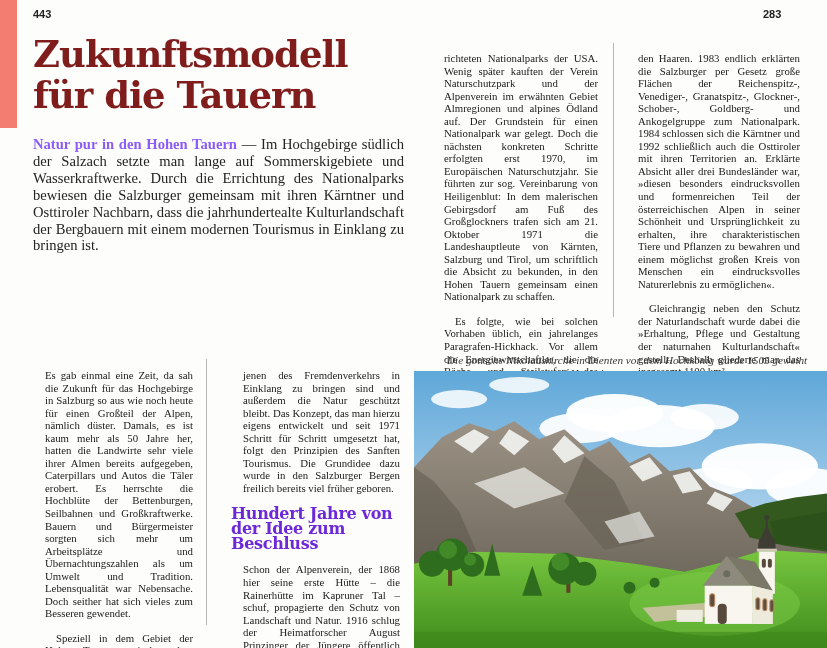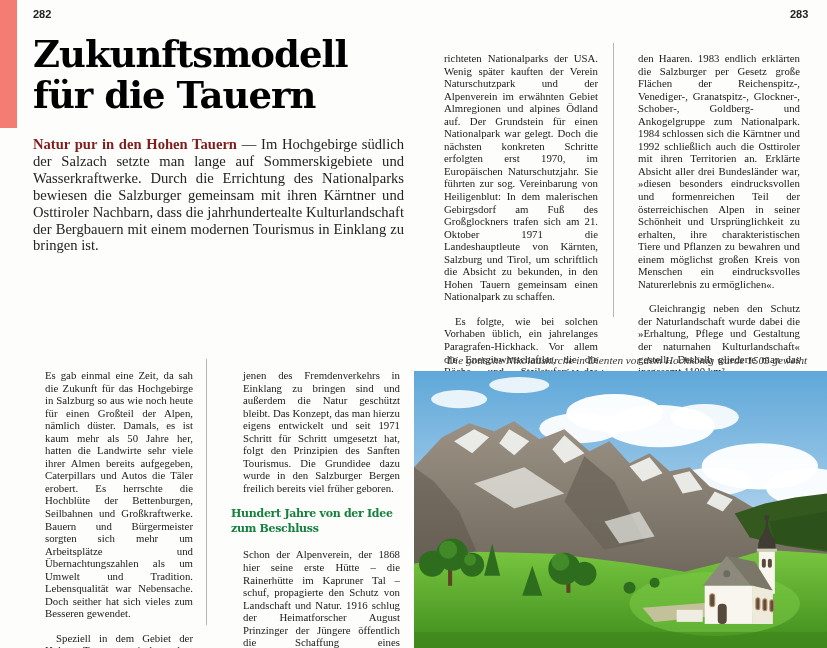"282" div.abs { text: 282 -> 443 }
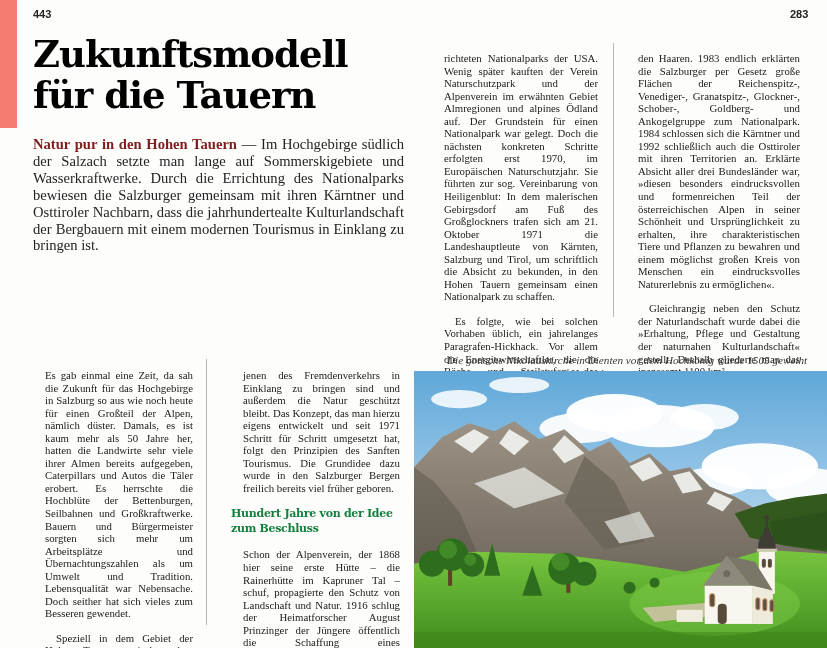"283" div.abs { left: 790px -> 763px }
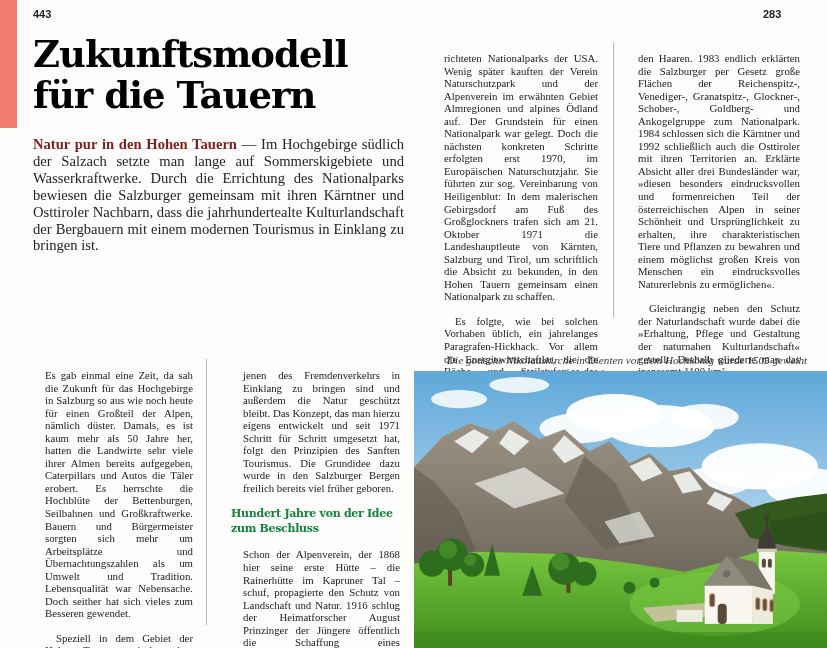"Zukunftsmodell" .title { color: #000000 -> #7f1d1d }
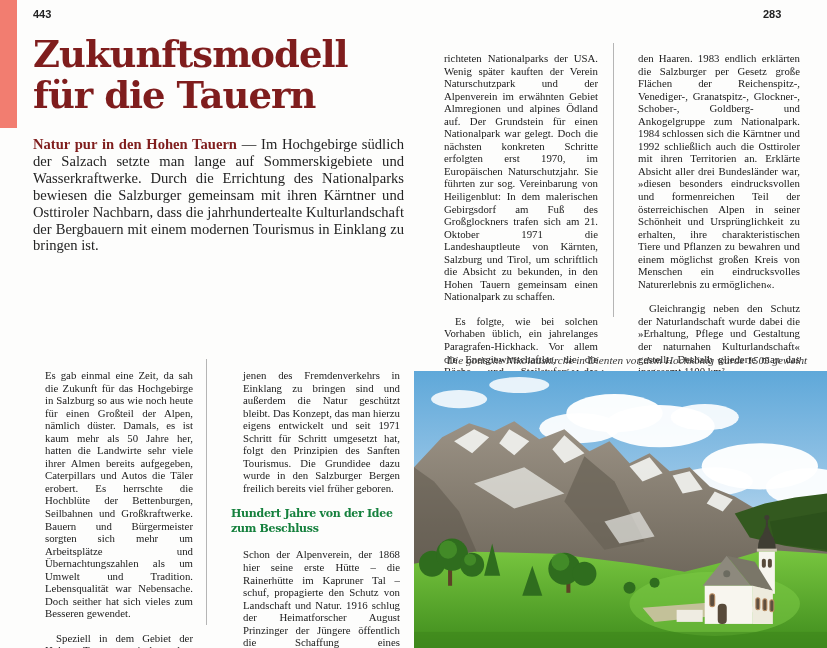"Natur pur in den Hohen" .lead b { color: #7f1d1d -> #8b5cf6 }
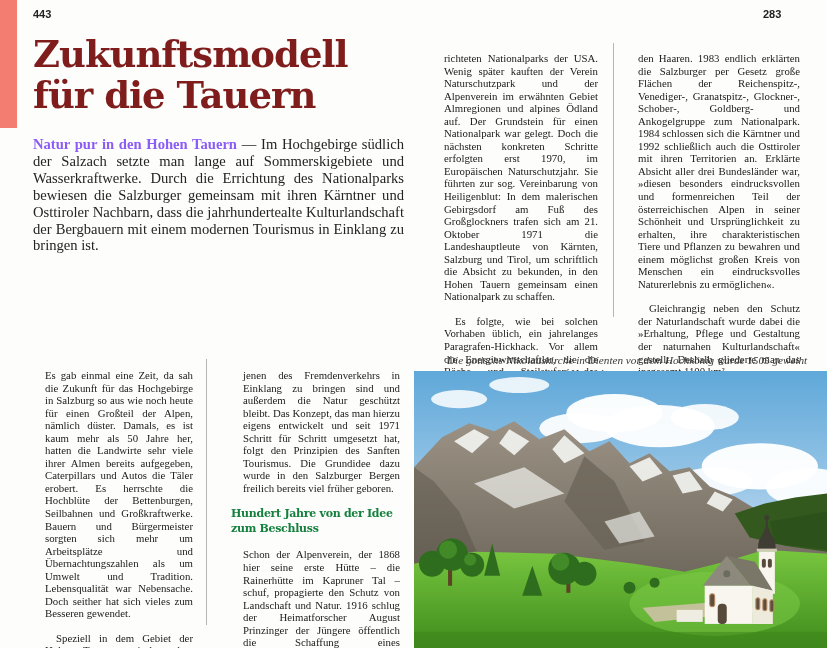"Hundert Jahre von der Idee" .subhead { color: #15803d -> #6d28d9; font-size: 11px -> 16px }
